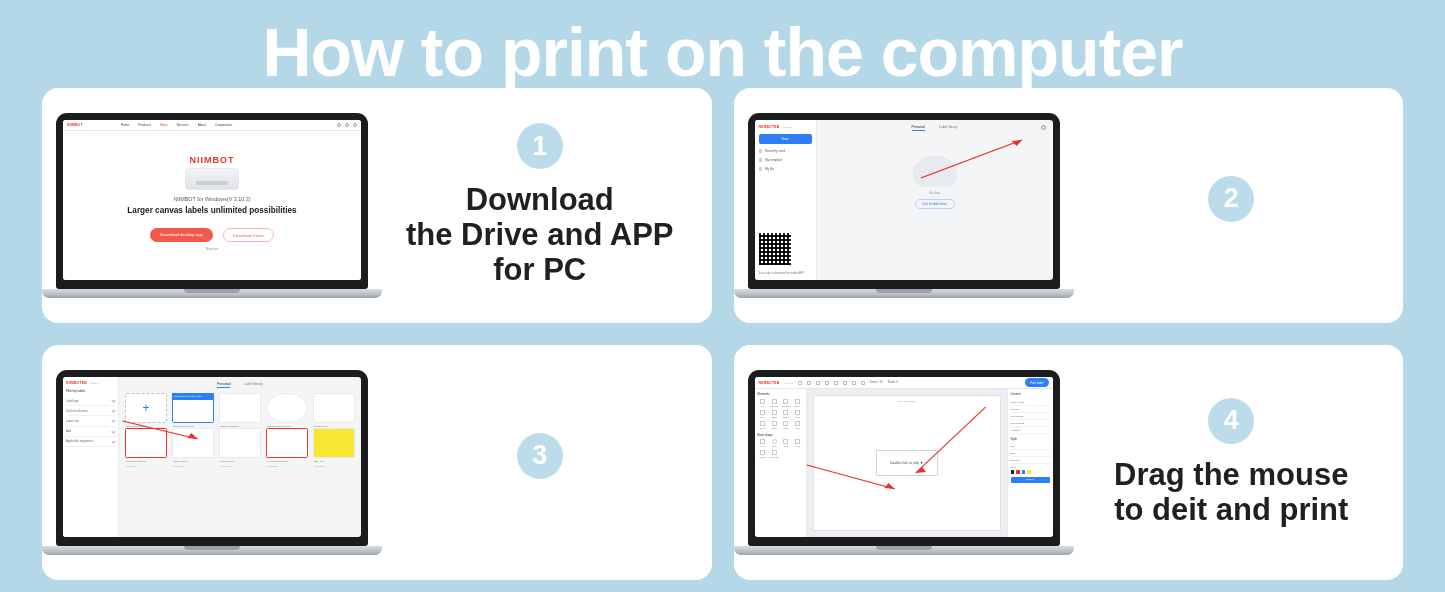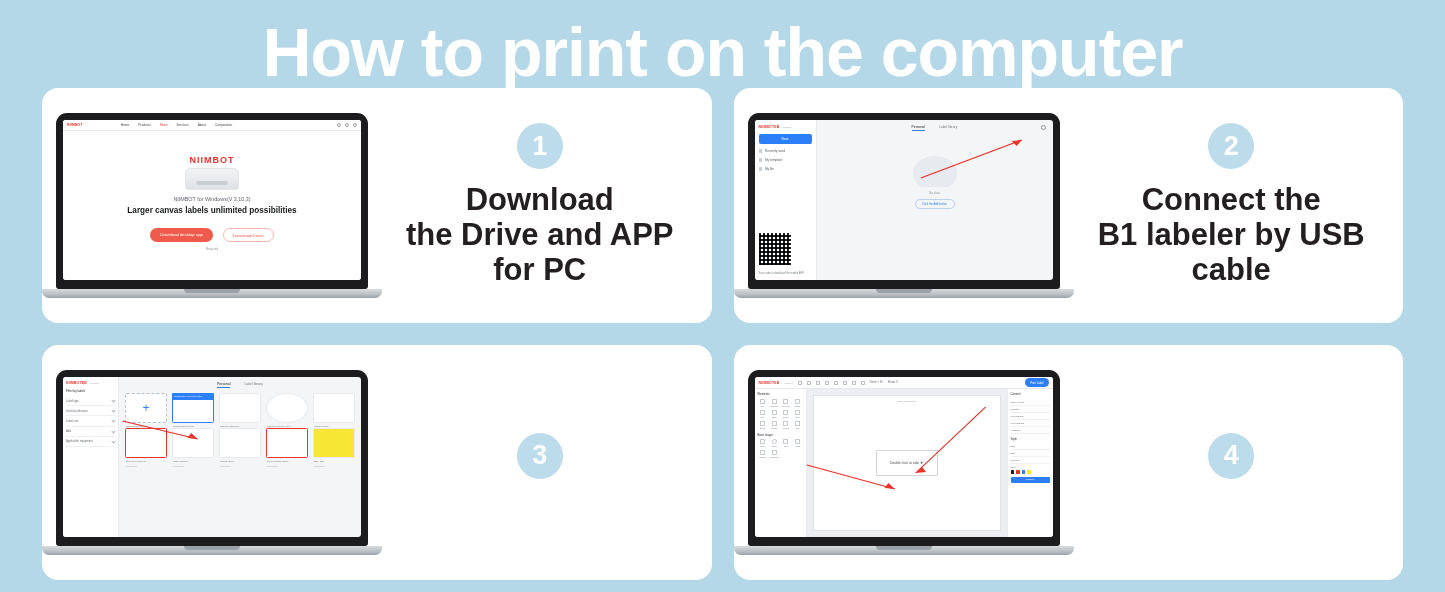"Connect the" div.step-text { html: <div>Connect the B1 labeler by USB cable</div> -> none }
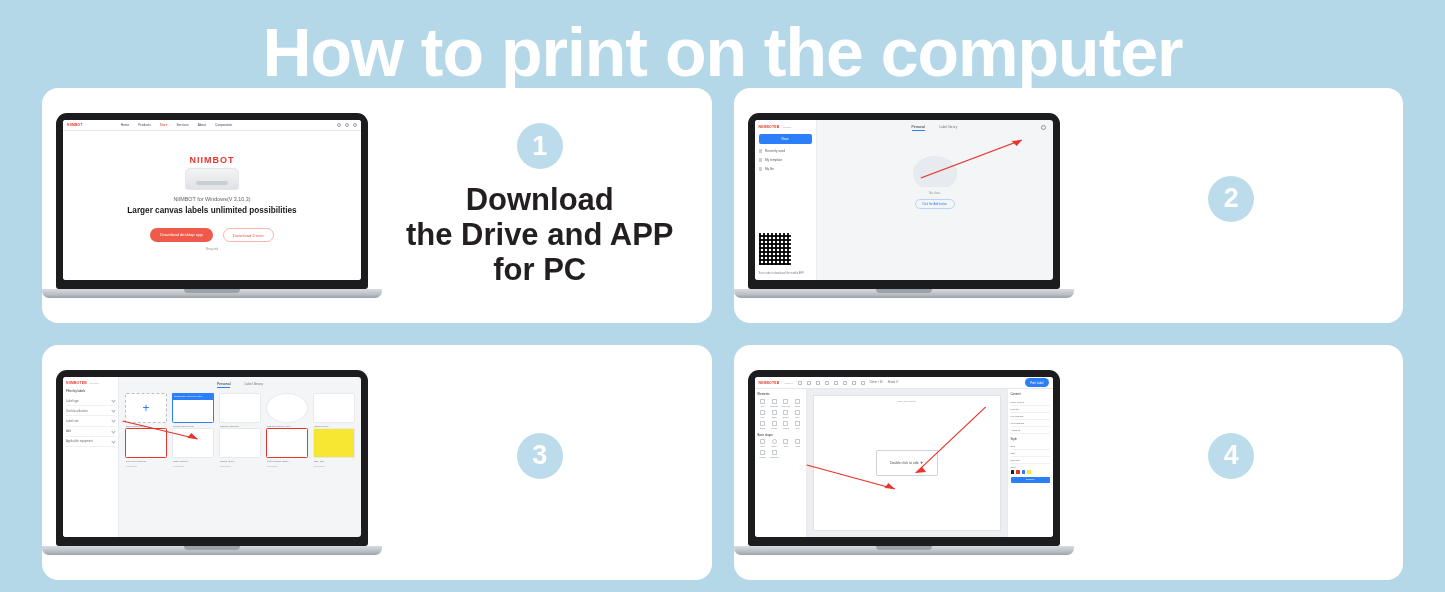"Drag the mouse" div.step-text { html: none -> <div>Drag the mouse to deit and print</div> }
